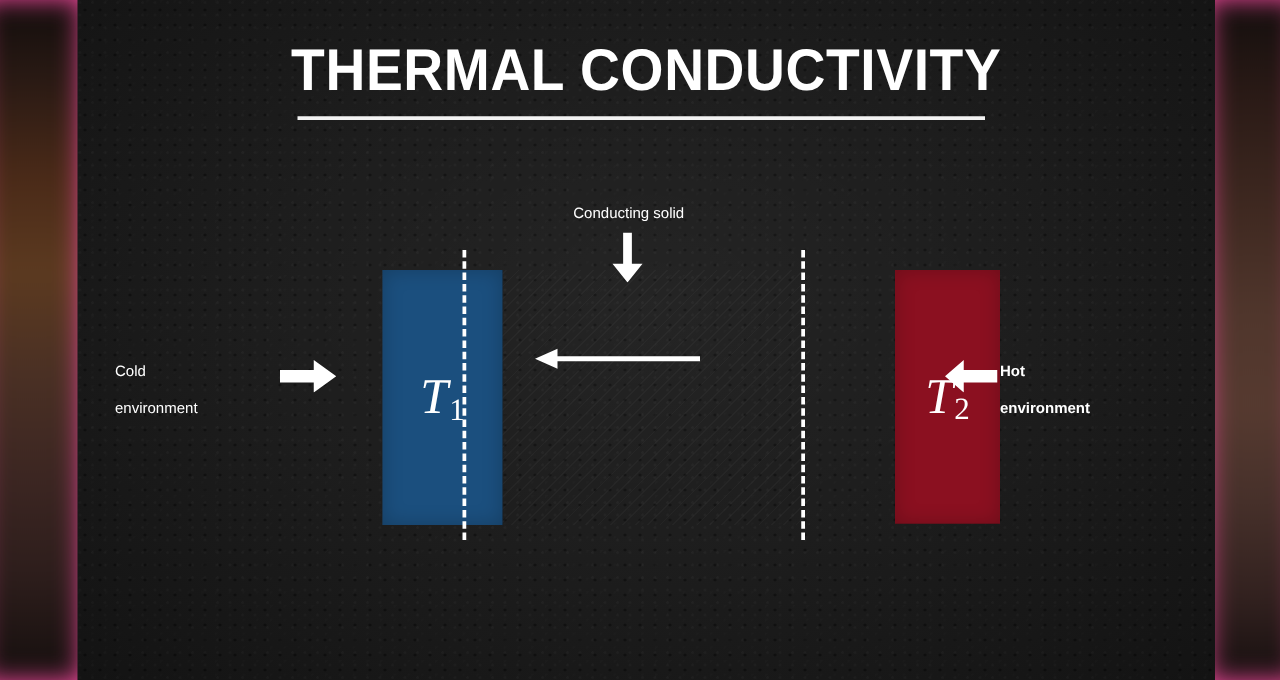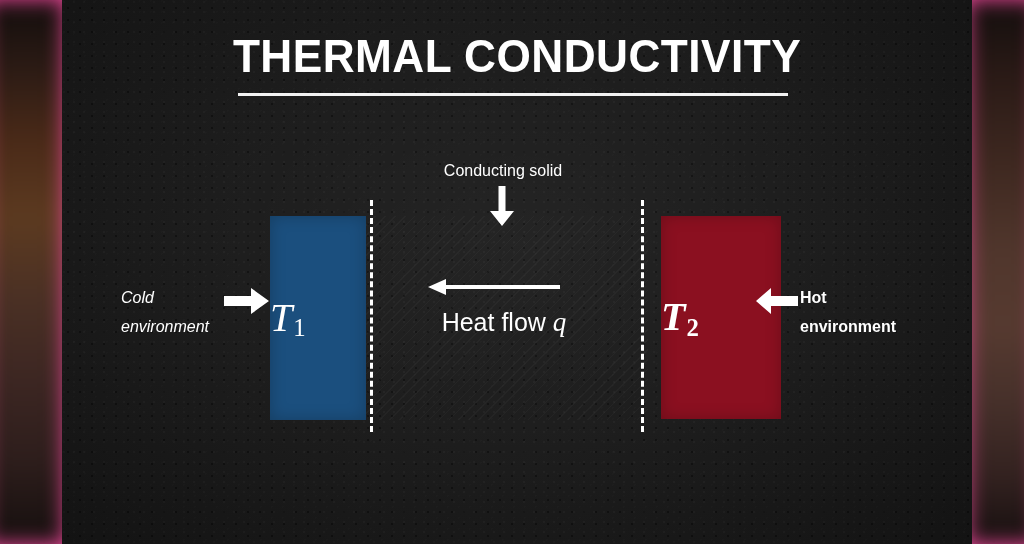"Conducting solid" .label { font-size: 16px -> 12px }
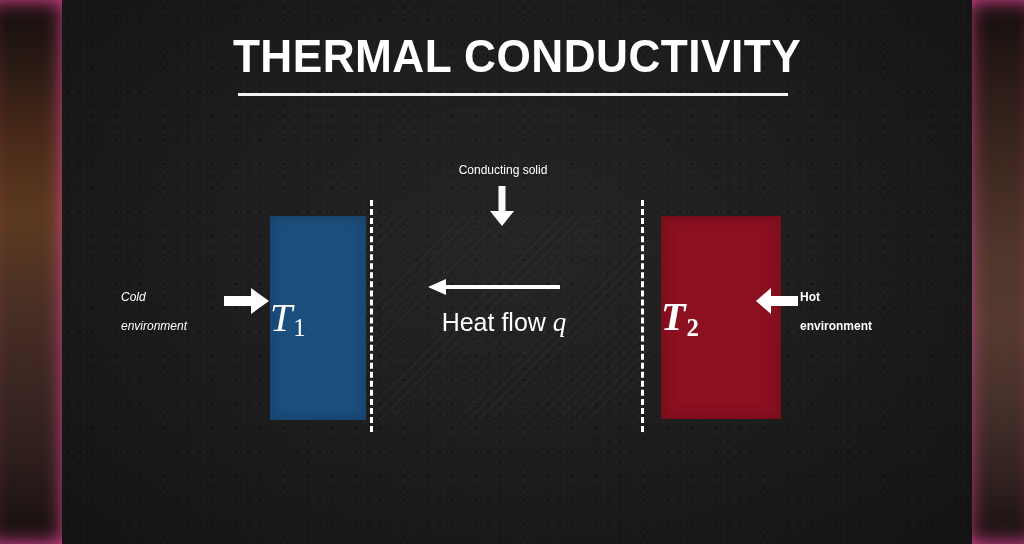"Cold" #label-cold { font-style: italic -> none; left: 121px -> 92px }
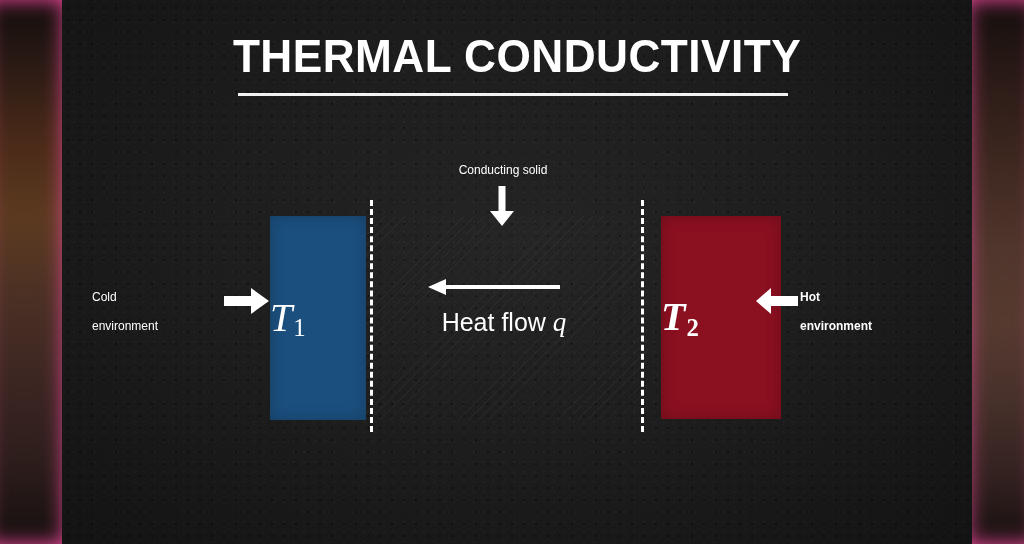"T1" .temp-block { justify-content: flex-start -> center; margin-left: none -> 36px }
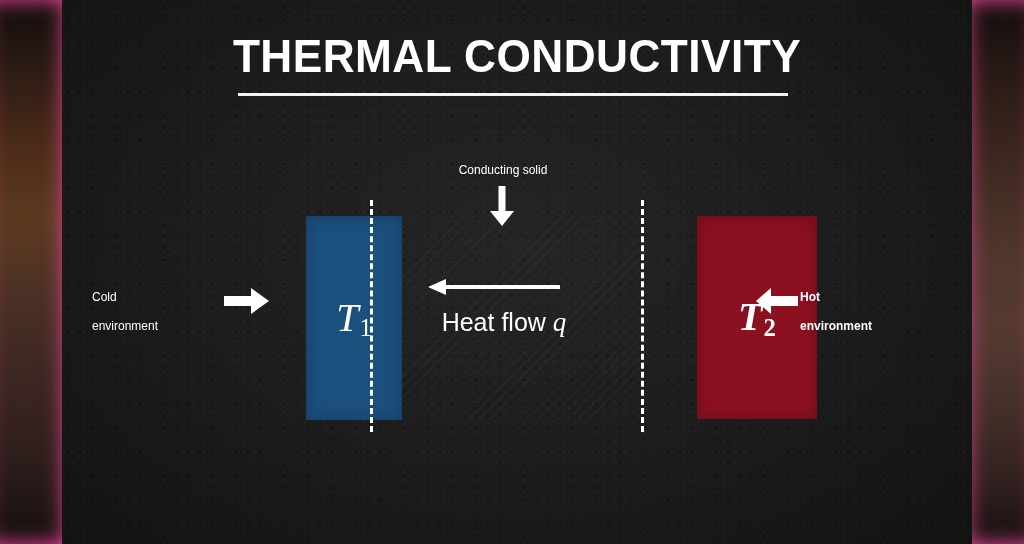"Heat flow q" div.label { html: <div><span>Heat flow </span><span>q</span></div> -> none }
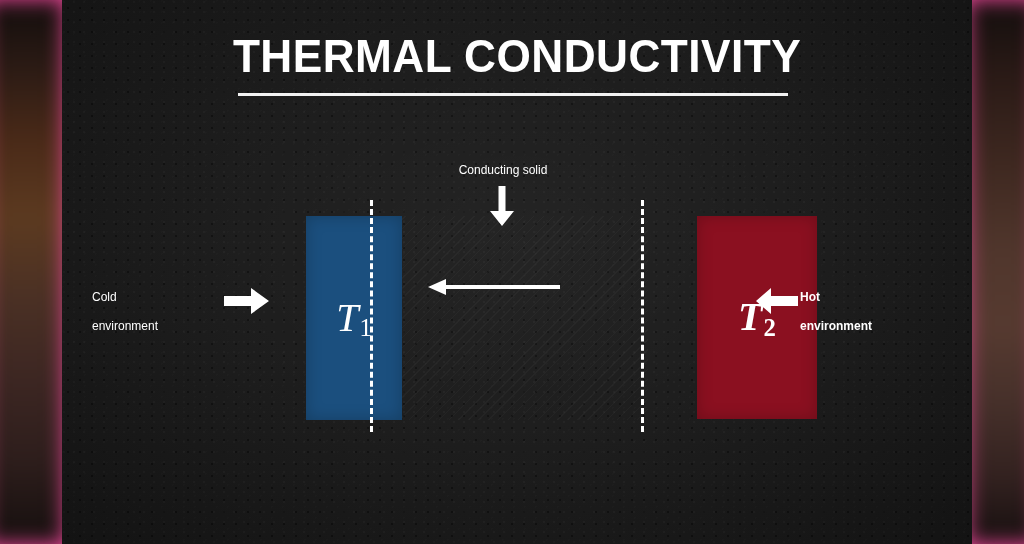"T2" #block-hot { font-weight: bold -> none; left: 661px -> 680px; width: 120px -> 84px }
